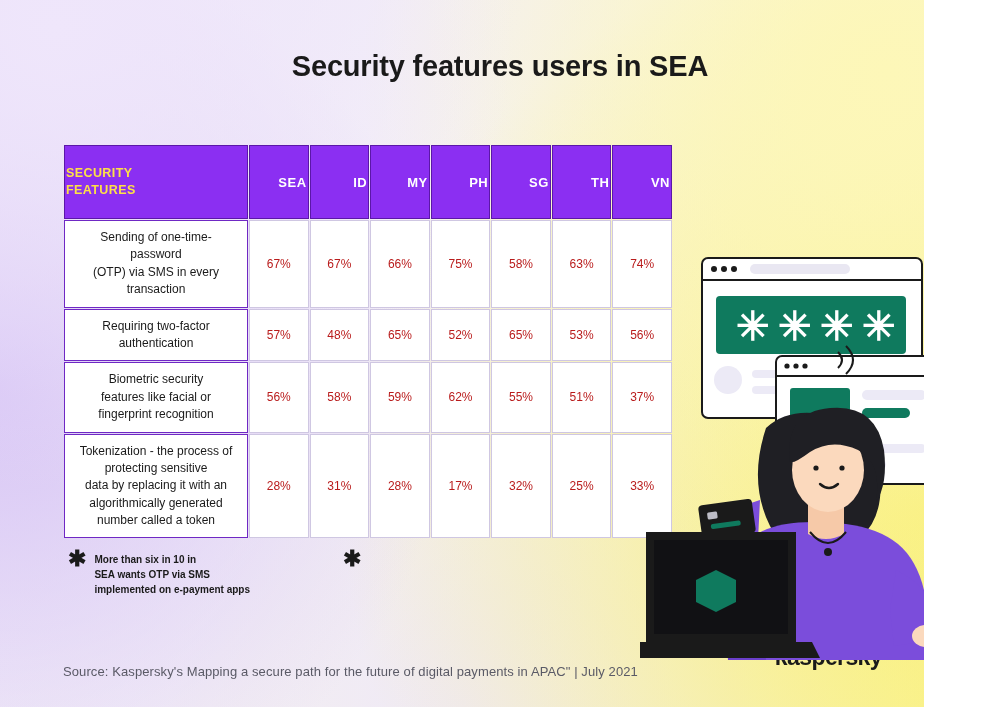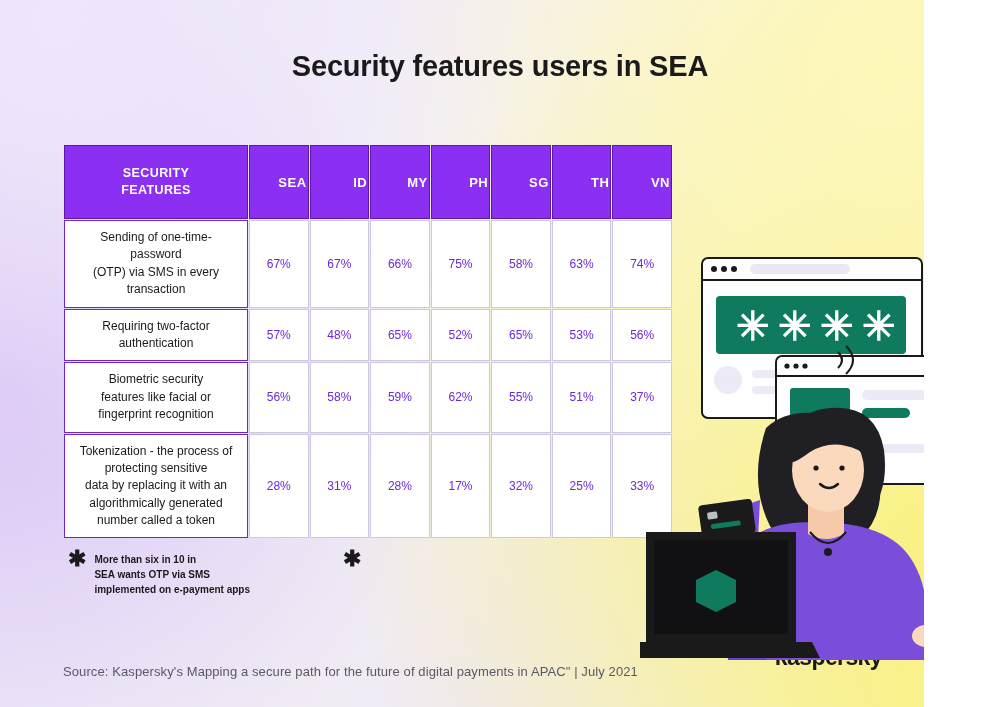"SECURITY" table.data th.head-main { color: #ffffff -> #fde047; text-align: center -> left }
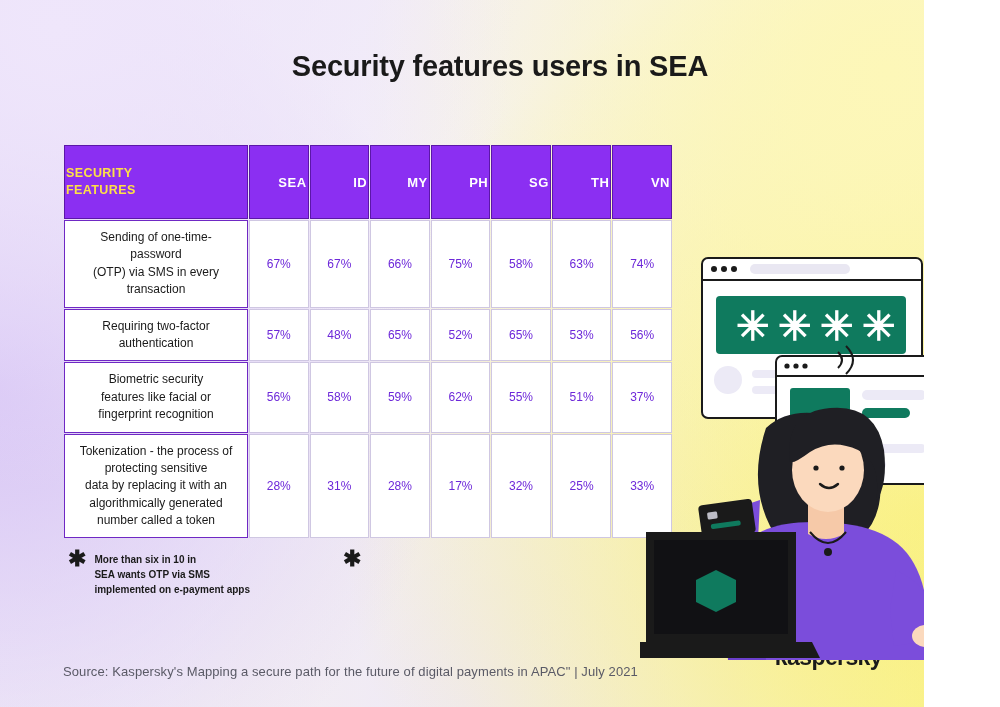"67%" table.data td.val { color: #6d28d9 -> #b91c1c }
